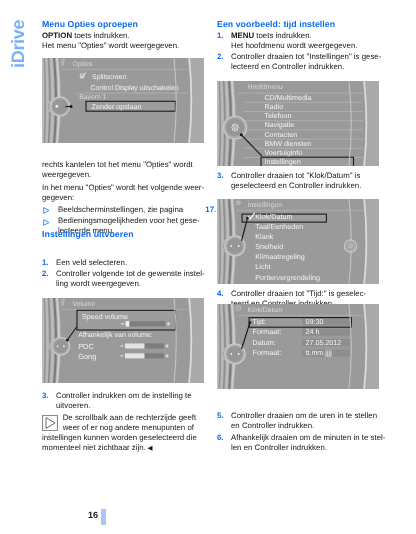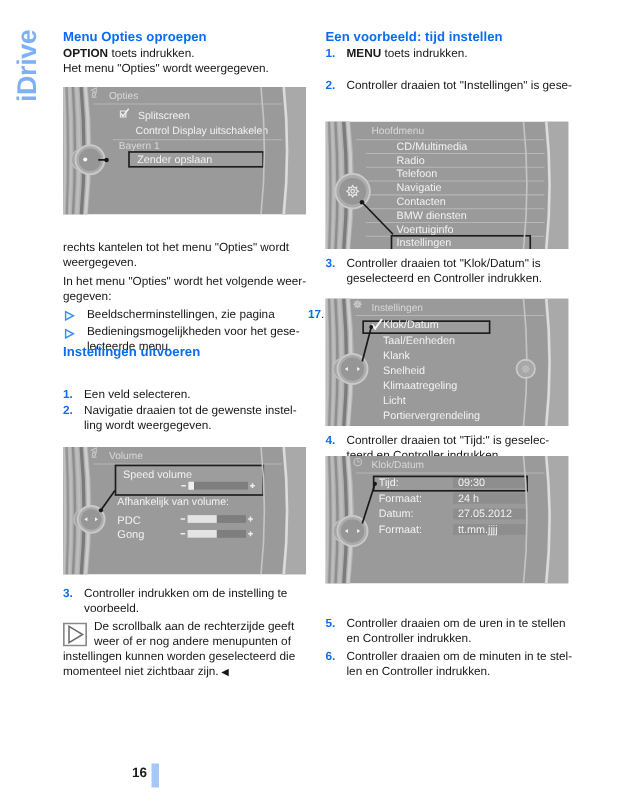"Het hoofdmenu wordt weergegeven." span { html: none -> <span>Het hoofdmenu wordt weergegeven.</span> }
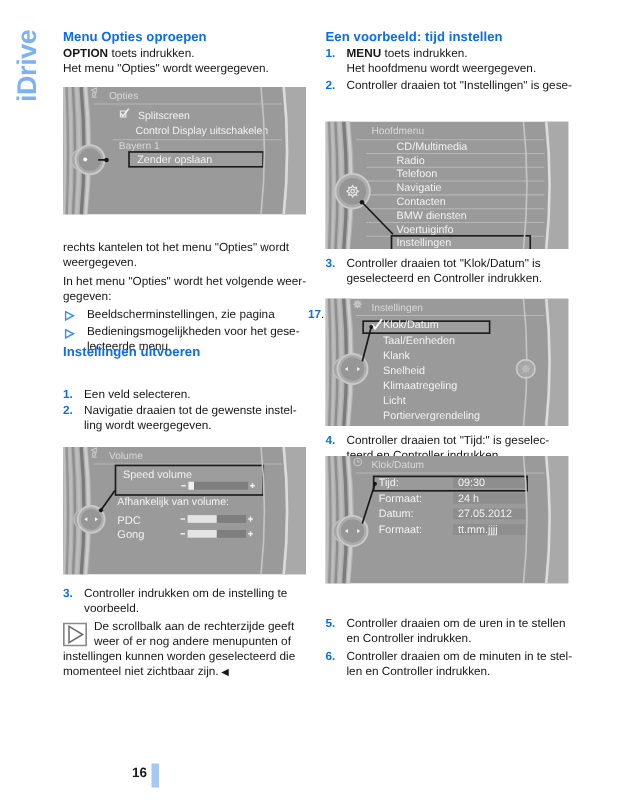"lecteerd en Controller indrukken." span { html: none -> <span>lecteerd en Controller indrukken.</span> }
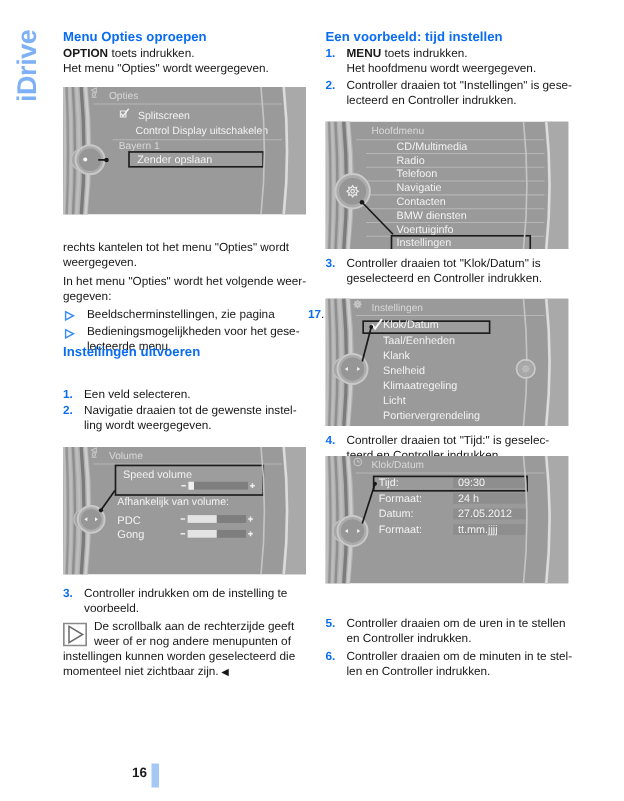"Navigatie draaien tot de gewenste" span { text: Navigatie draaien -> Controller volgende }
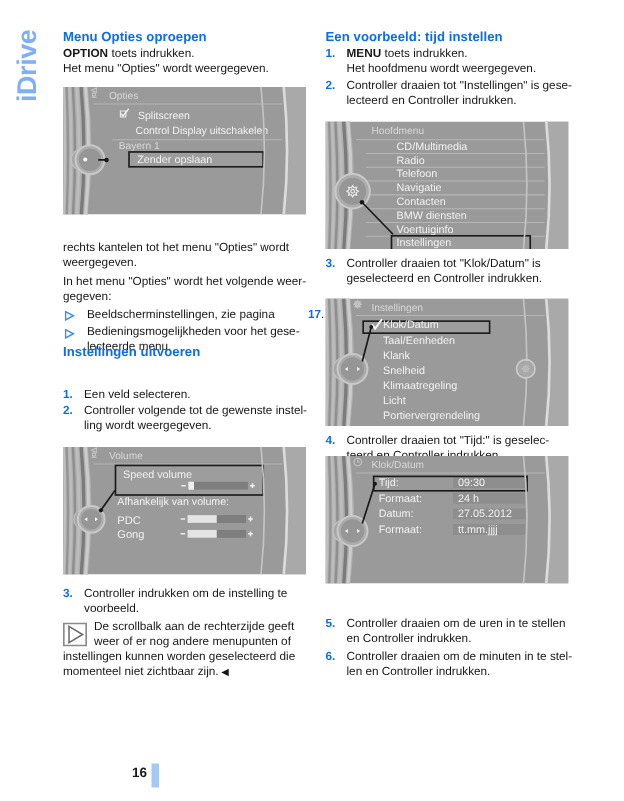"voorbeeld." span { text: voorbeeld -> uitvoeren }
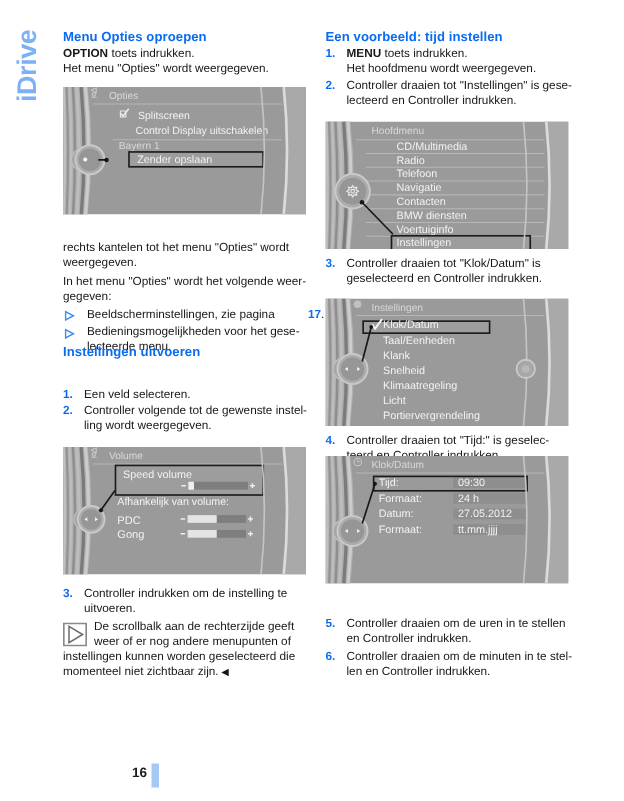"Controller draaien om de minuten" span { text: Controller -> Afhankelijk }
